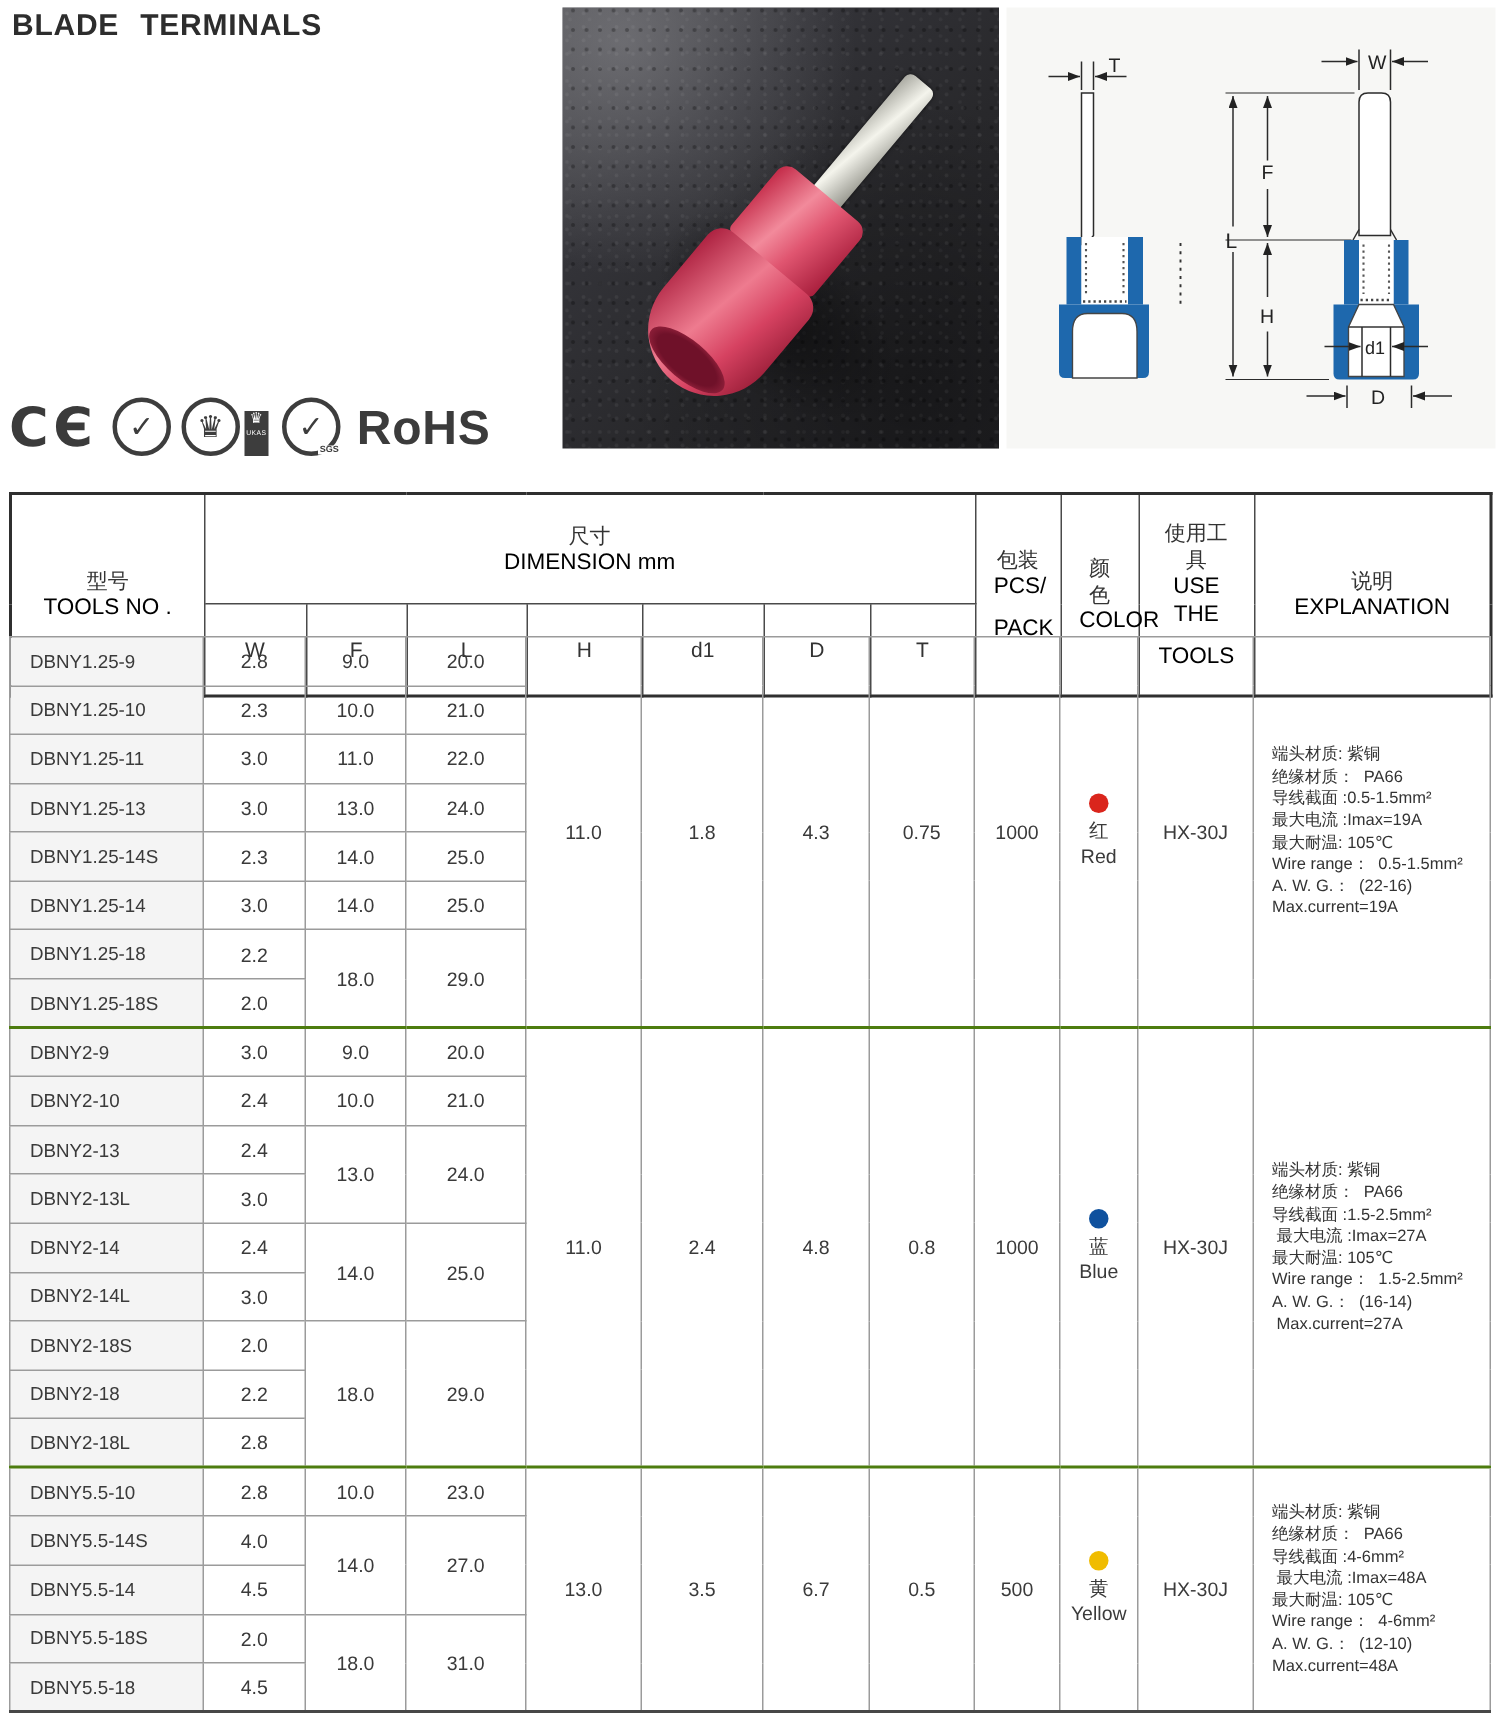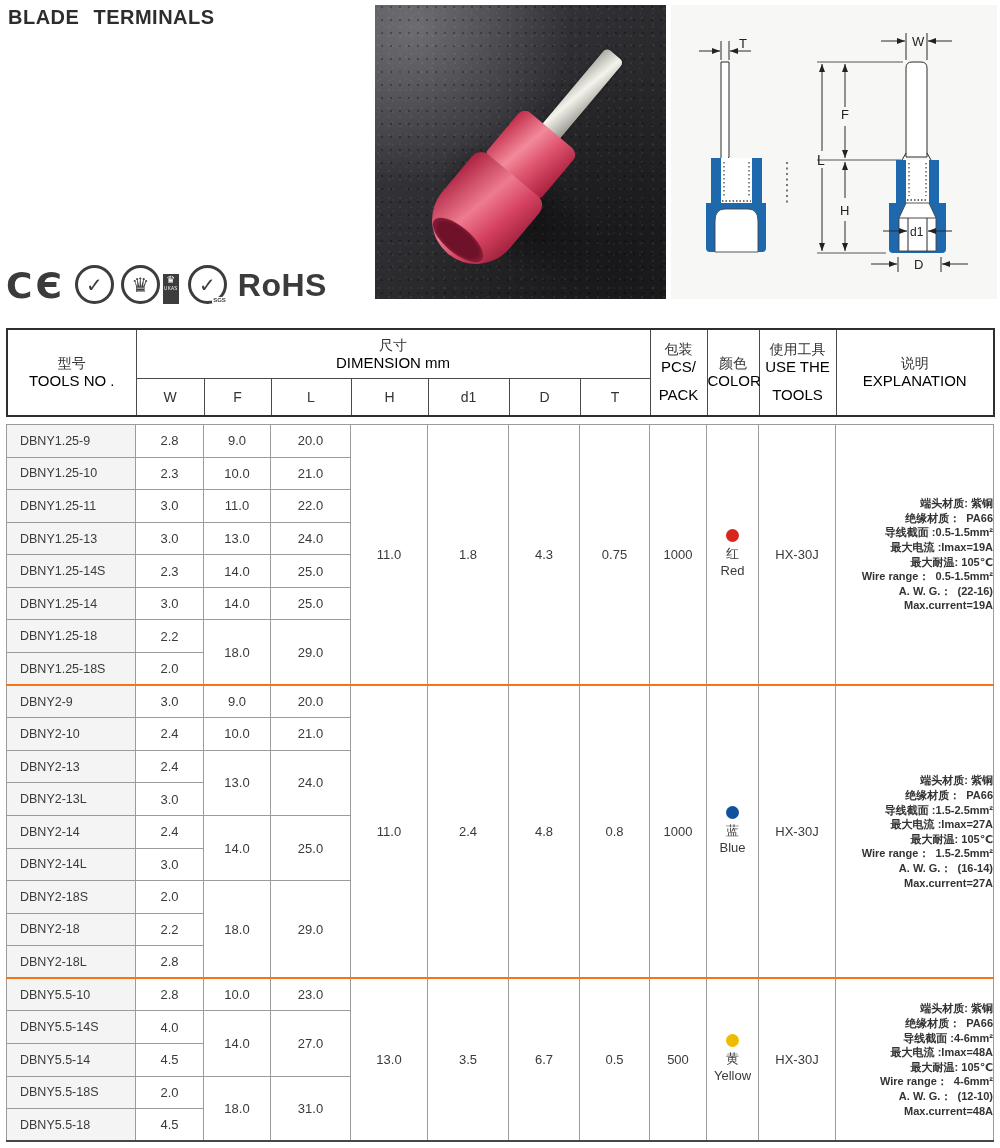"尺寸" .htable td { padding: 0 -> 12px }
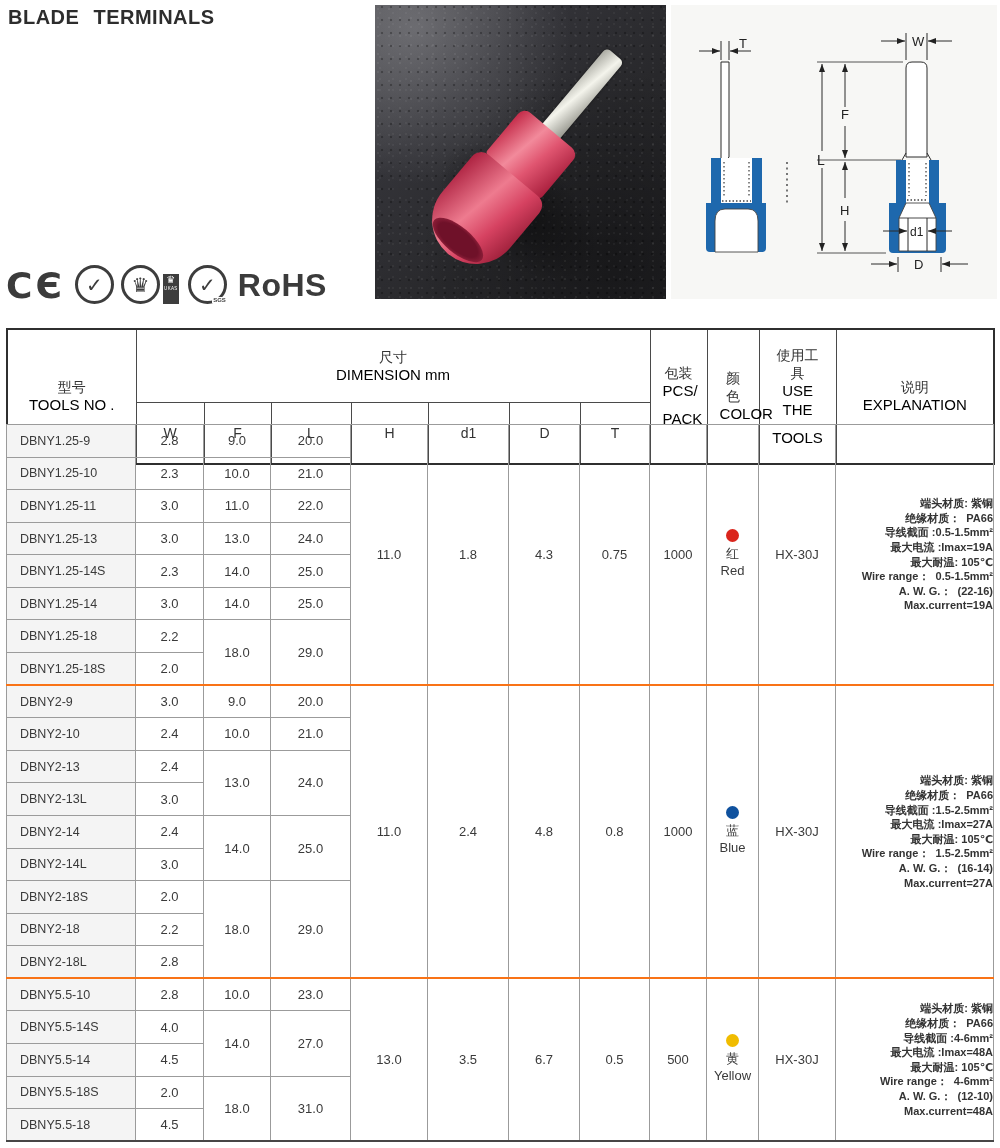"端头材质: 紫铜" .expl { font-weight: bold -> none; text-align: right -> left }
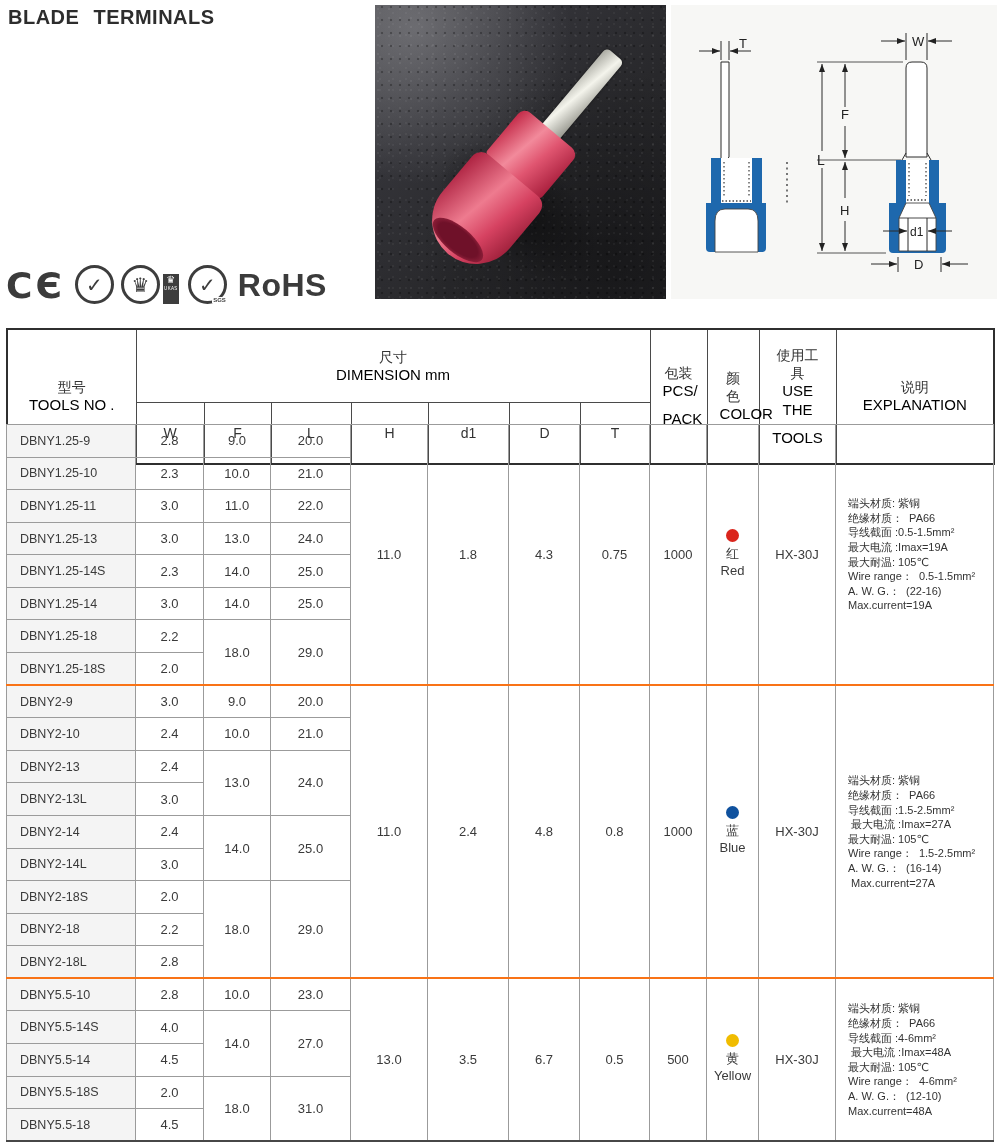"DBNY2-9" .group-start td { border-top: 2px solid #f97316 -> 2px solid #4d7c0f }
